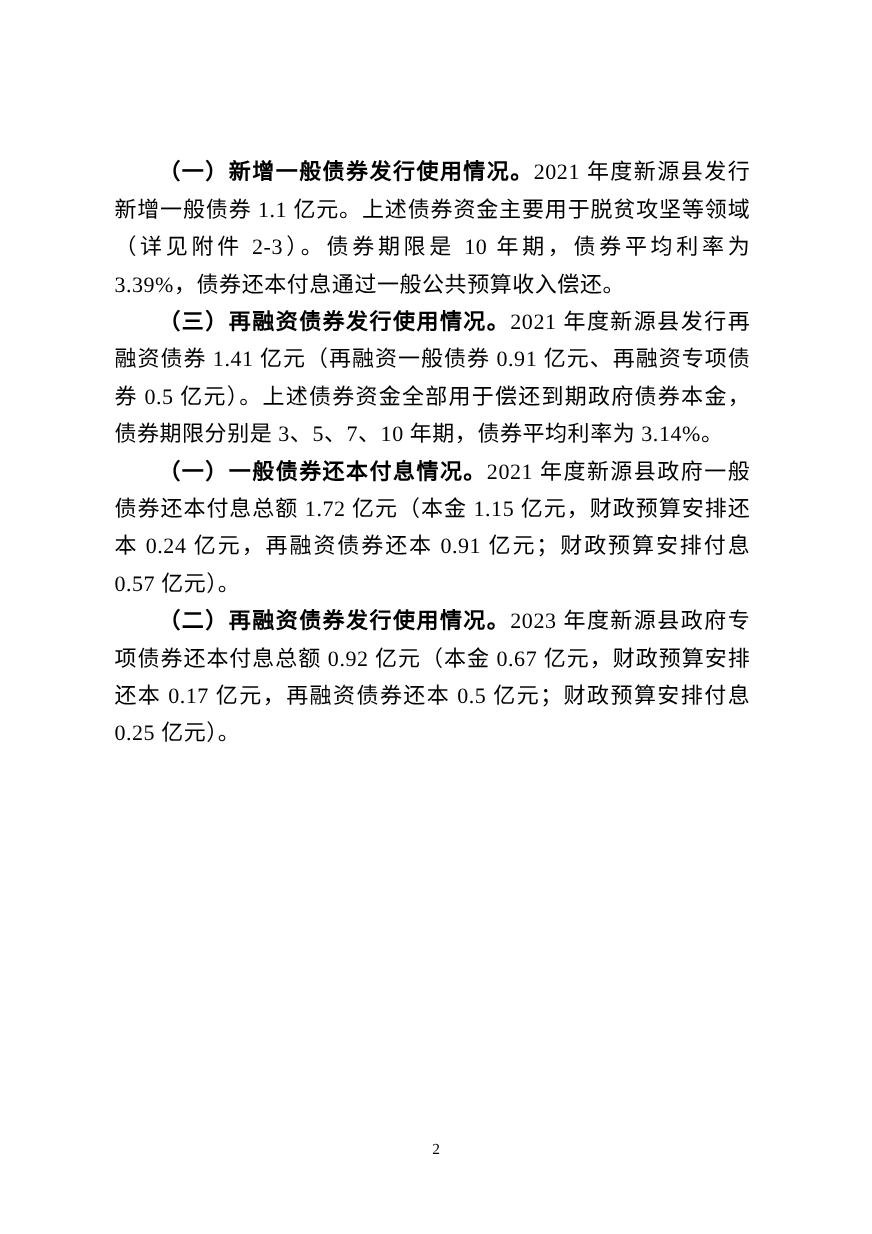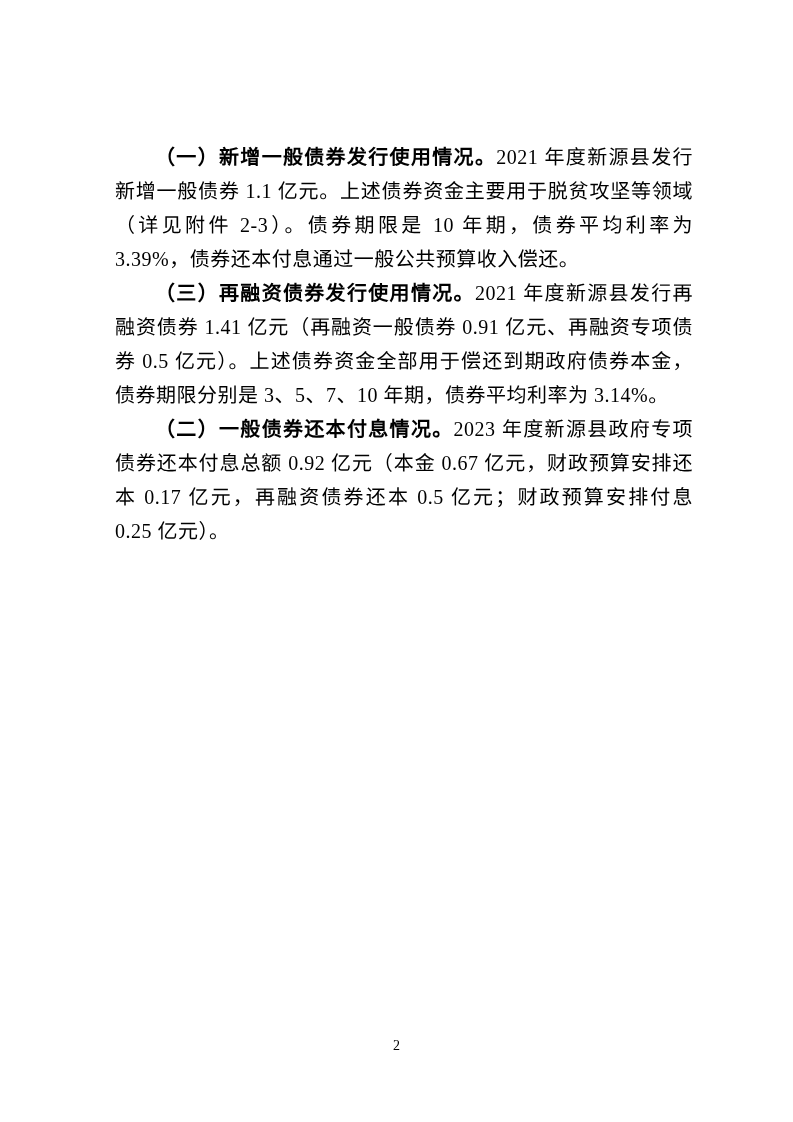"（一）新增一般债券发行使用情况。2021 年度新源县发行新增一般债券 1.1" .content { left: 115px -> 104px }
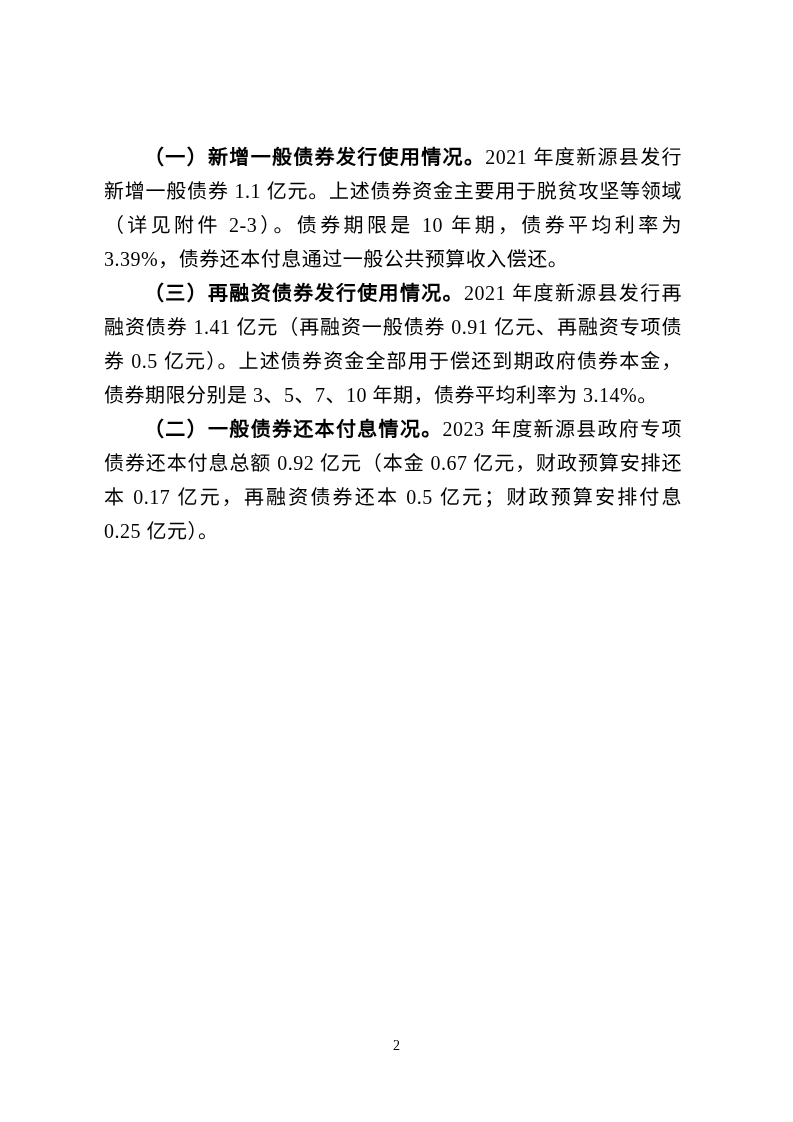"（一）一般债券还本付息情况。2021 年度新源县政府一般债券还本付息总额" p.para { html: none -> <p><span>（一）一般债券还本付息情况。</span><span>2021 年度新源县政府一般债券还本付息总额 1.72 亿元（本金 1.15 亿元，财政预算安排还本 0.24 亿元，再融资债券还本 0.91 亿元；财政预算安排付息 0.57 亿元）。</span></p> }
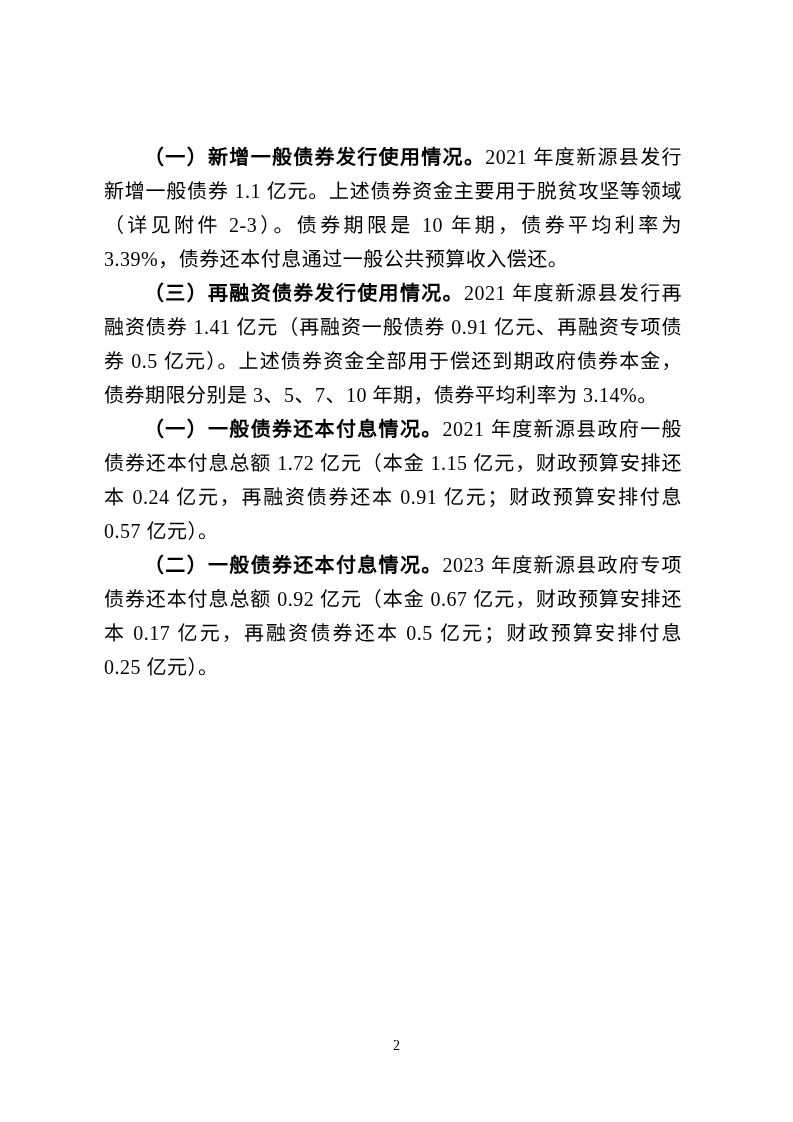"（二）一般债券还本付息情况。" span.lead { text: 一般债券还本付息 -> 再融资债券发行使用 }
